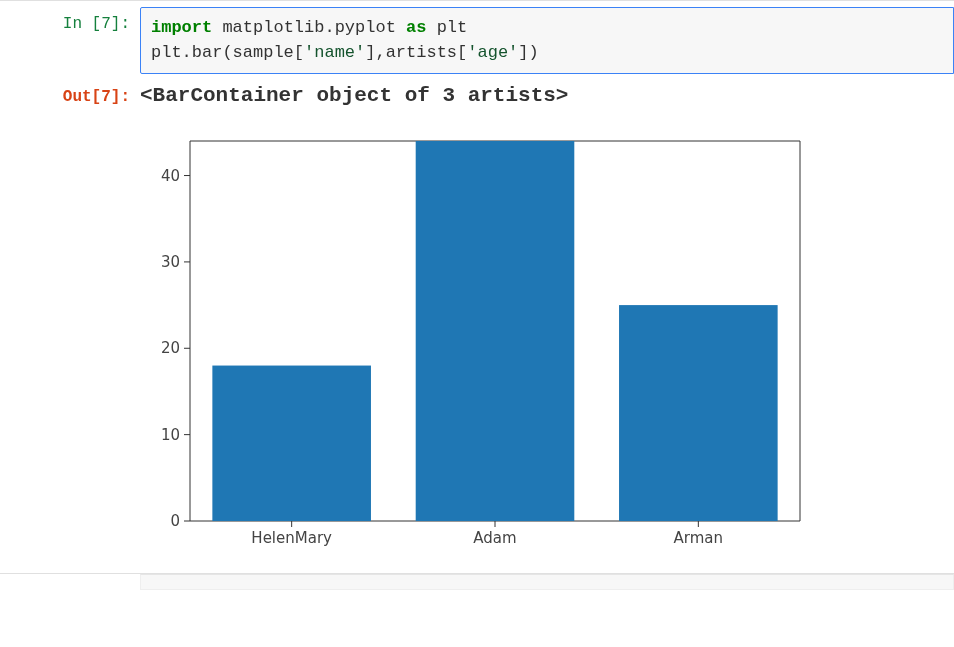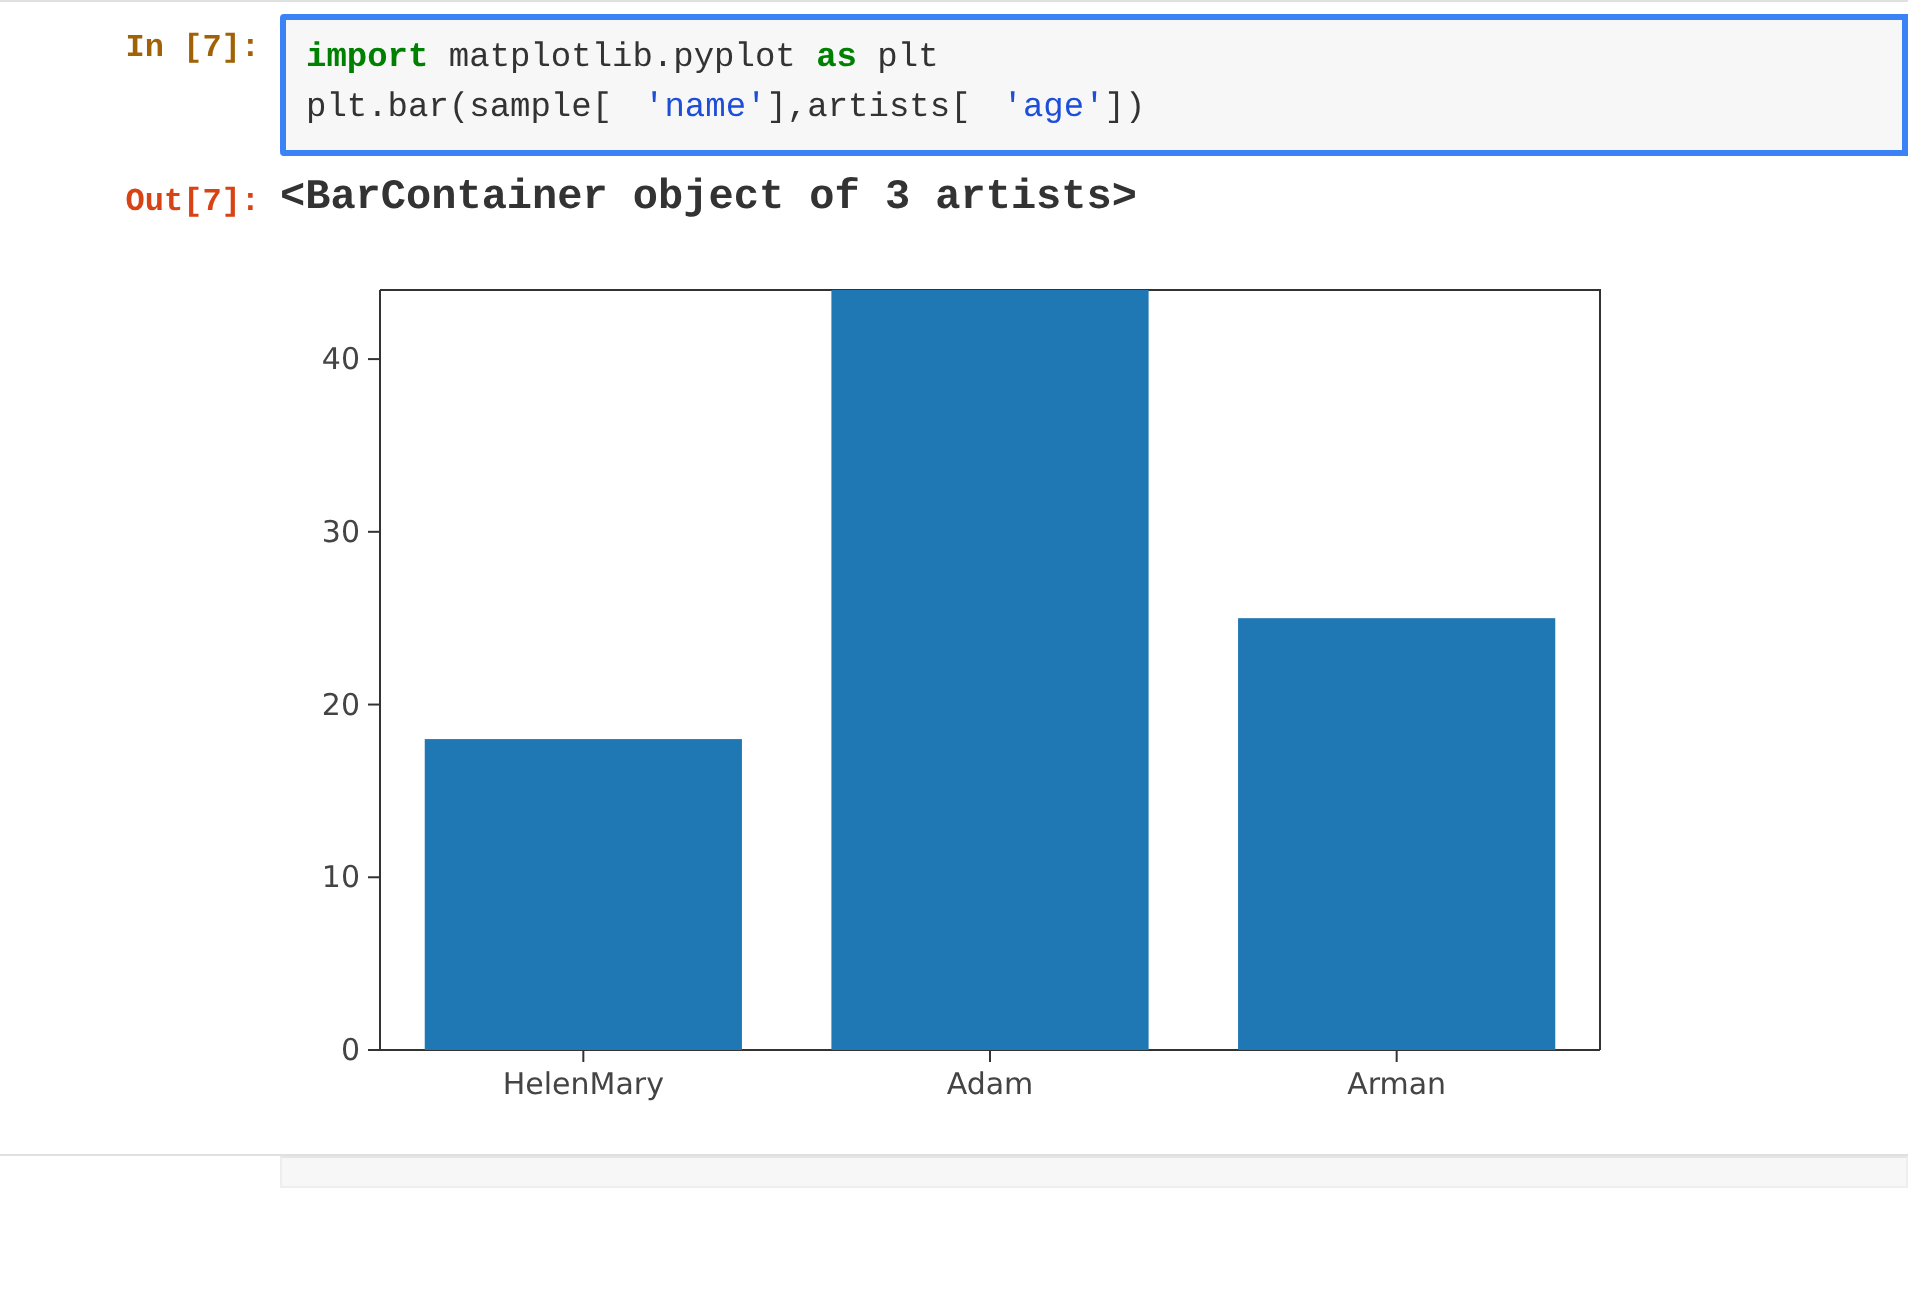"In [7]:" .prompt-in { color: #a16207 -> #15803d; font-weight: bold -> none }
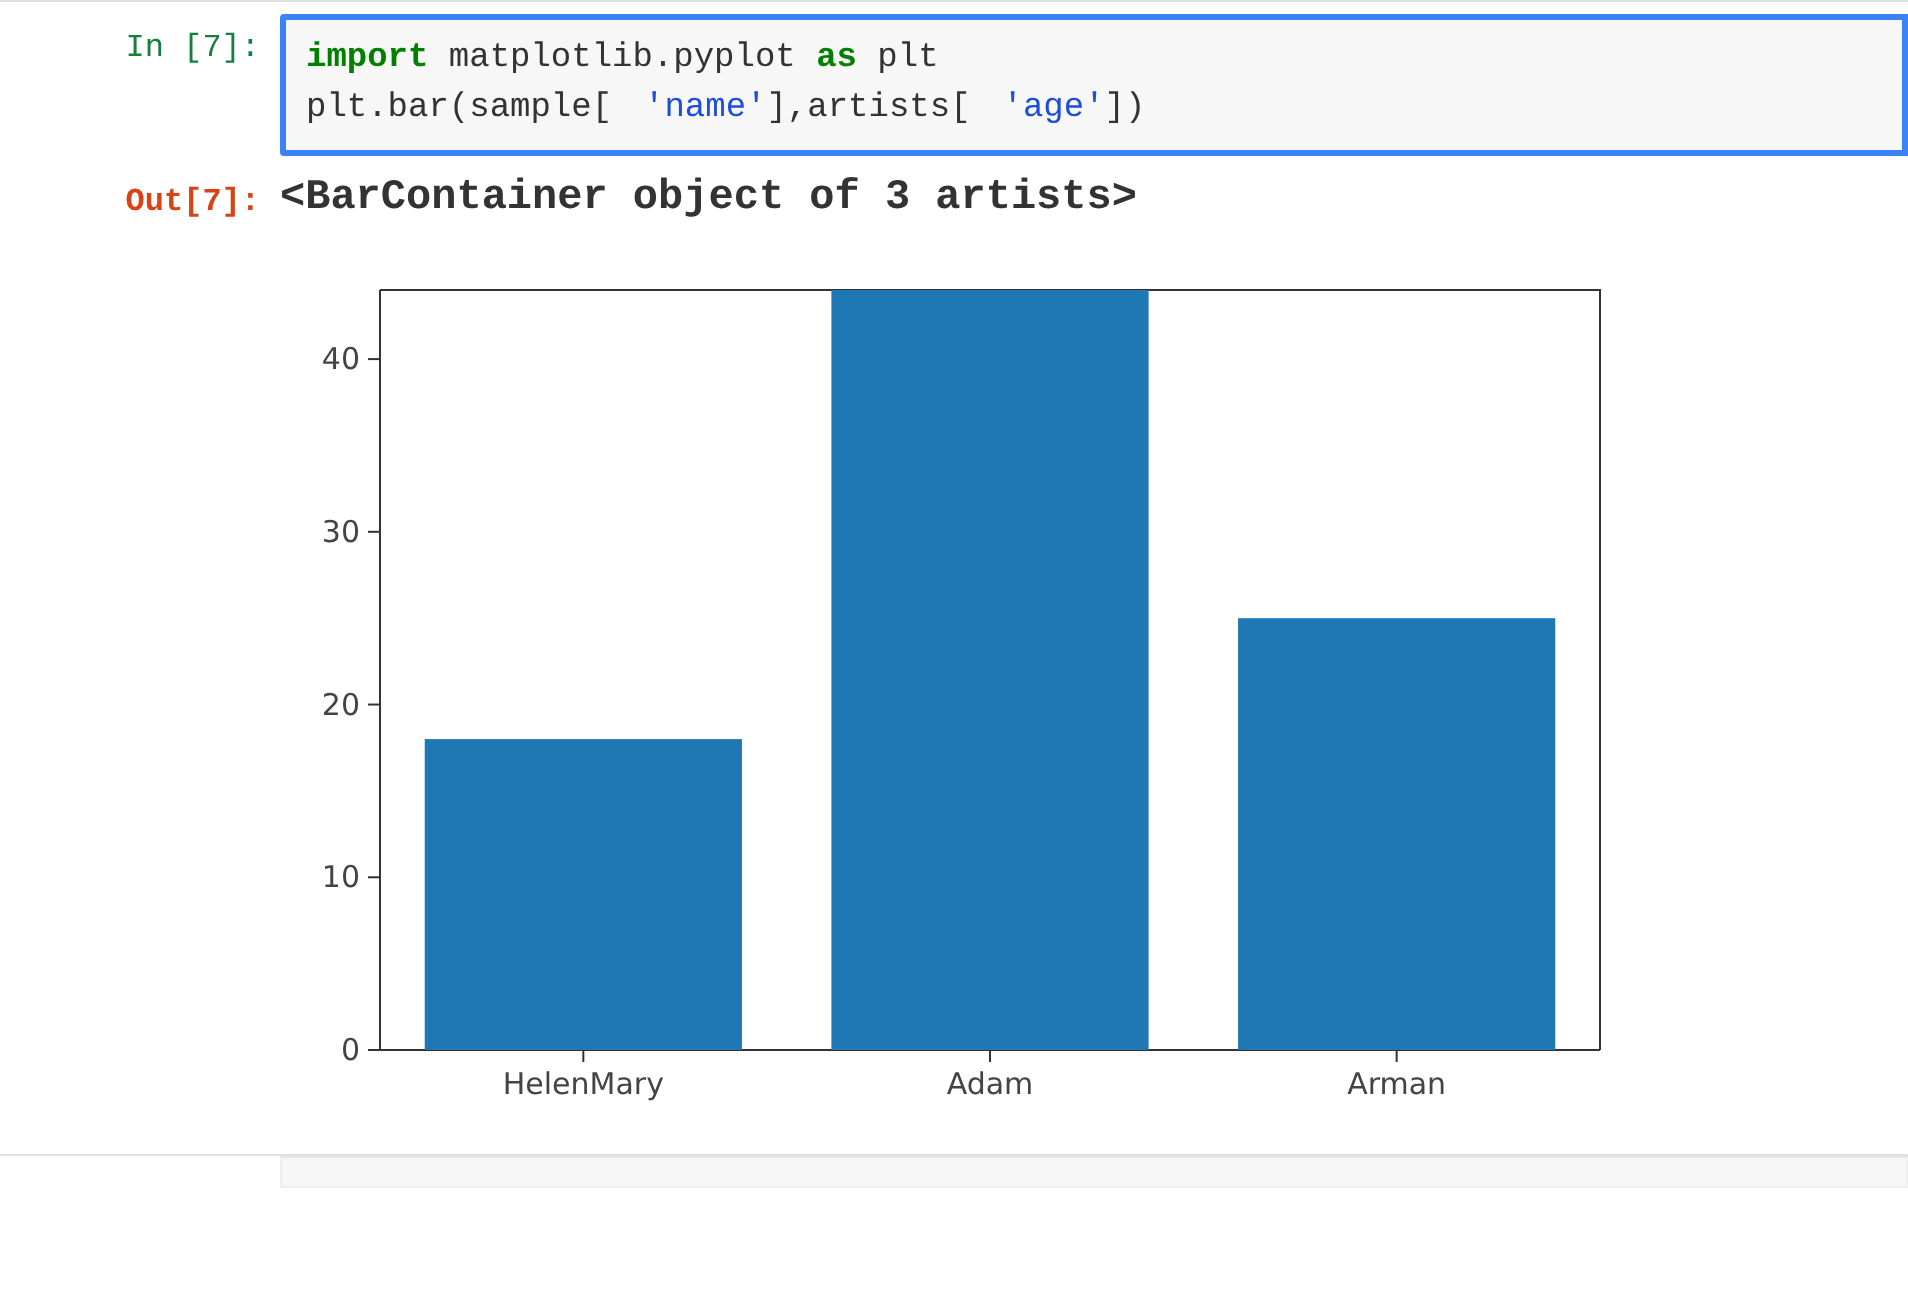"import matplotlib.pyplot as plt" .input-area { border: 3px solid #3b82f6 -> 1px solid #3b82f6 }
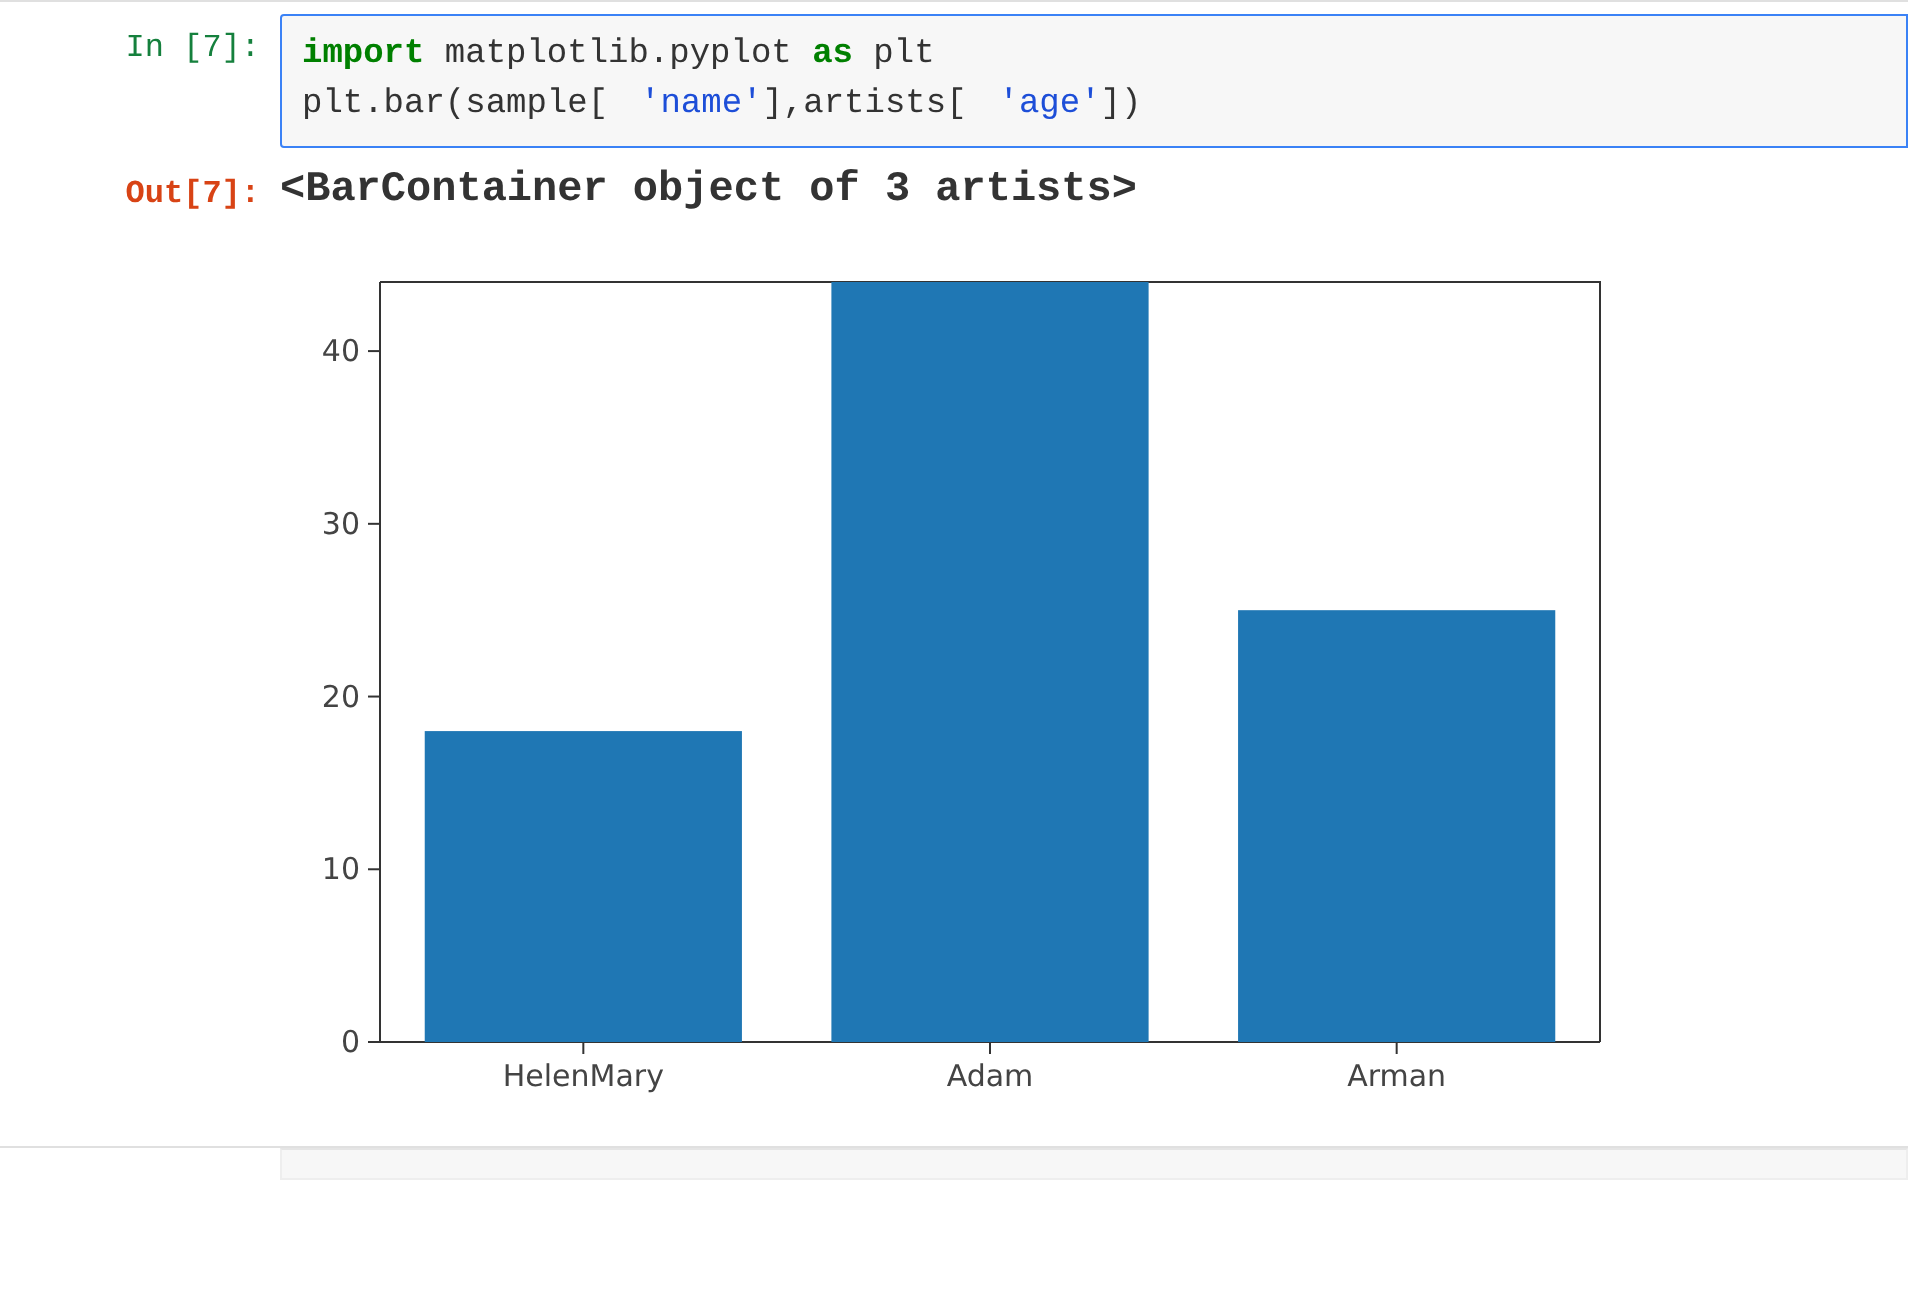"'name'" .code-str { color: #1d4ed8 -> #14532d; margin-left: 16px -> none }
